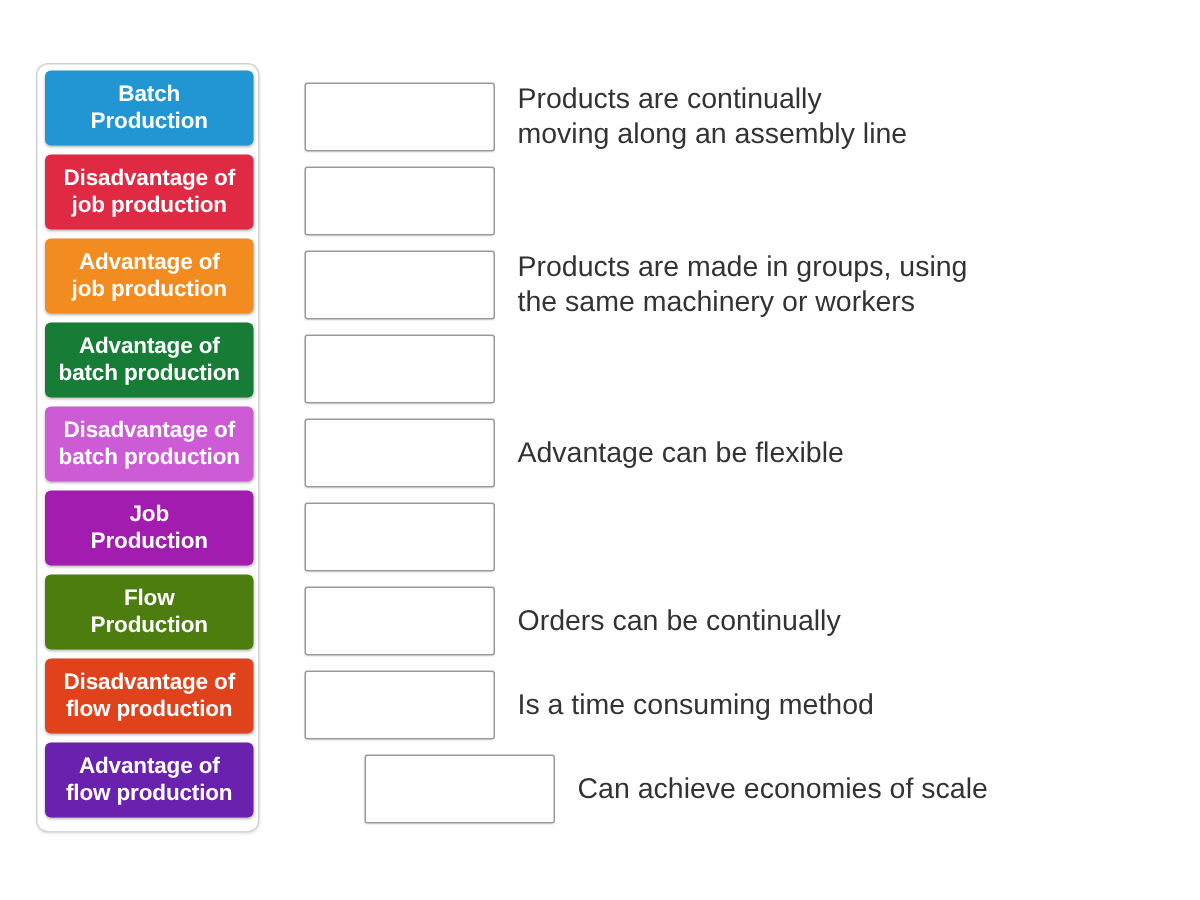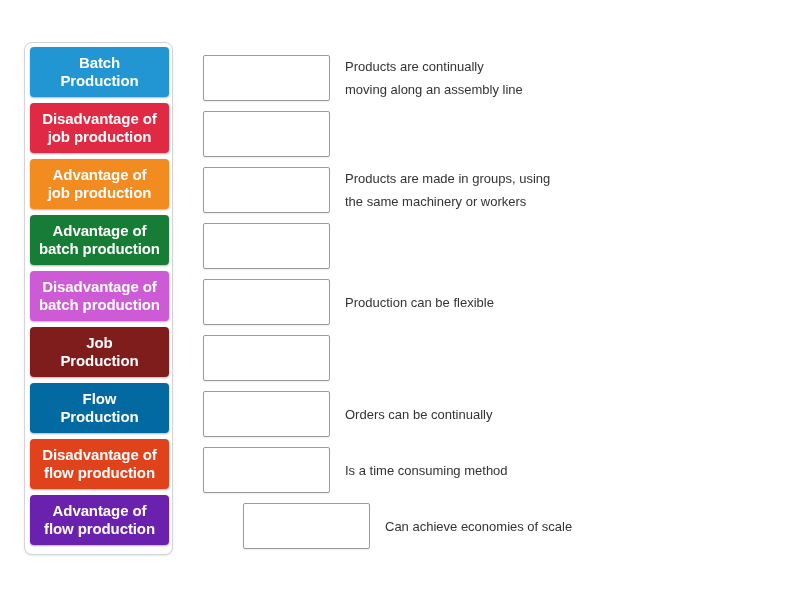"Products are continually" .row-text { font-size: 13px -> 19px }
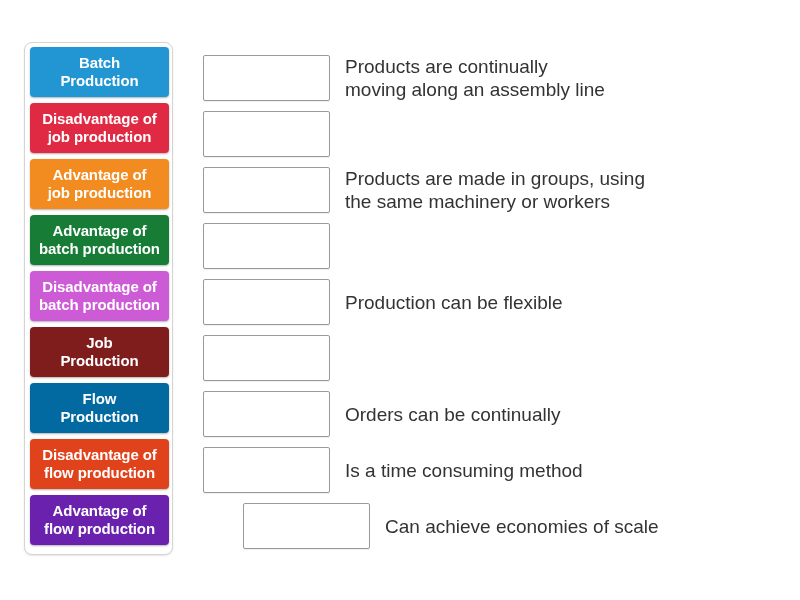"Production can be flexible" div.row-text { text: Production -> Advantage }
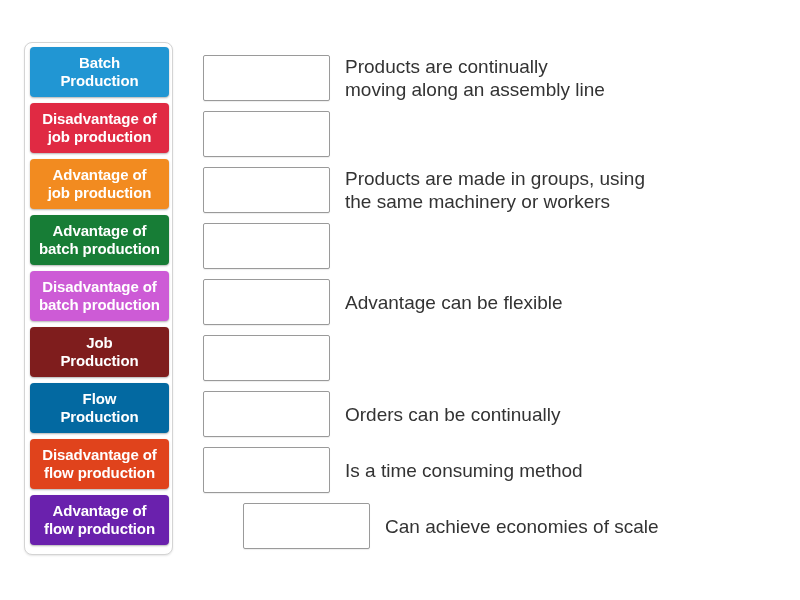"Job" div.tile { background: #7f1d1d -> #a21caf }
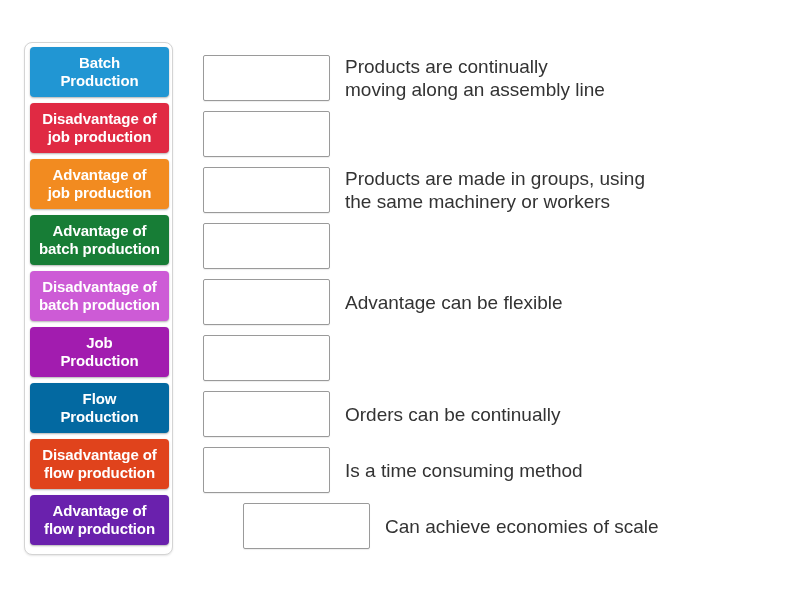"Flow" div.tile { background: #0369a1 -> #4d7c0f }
